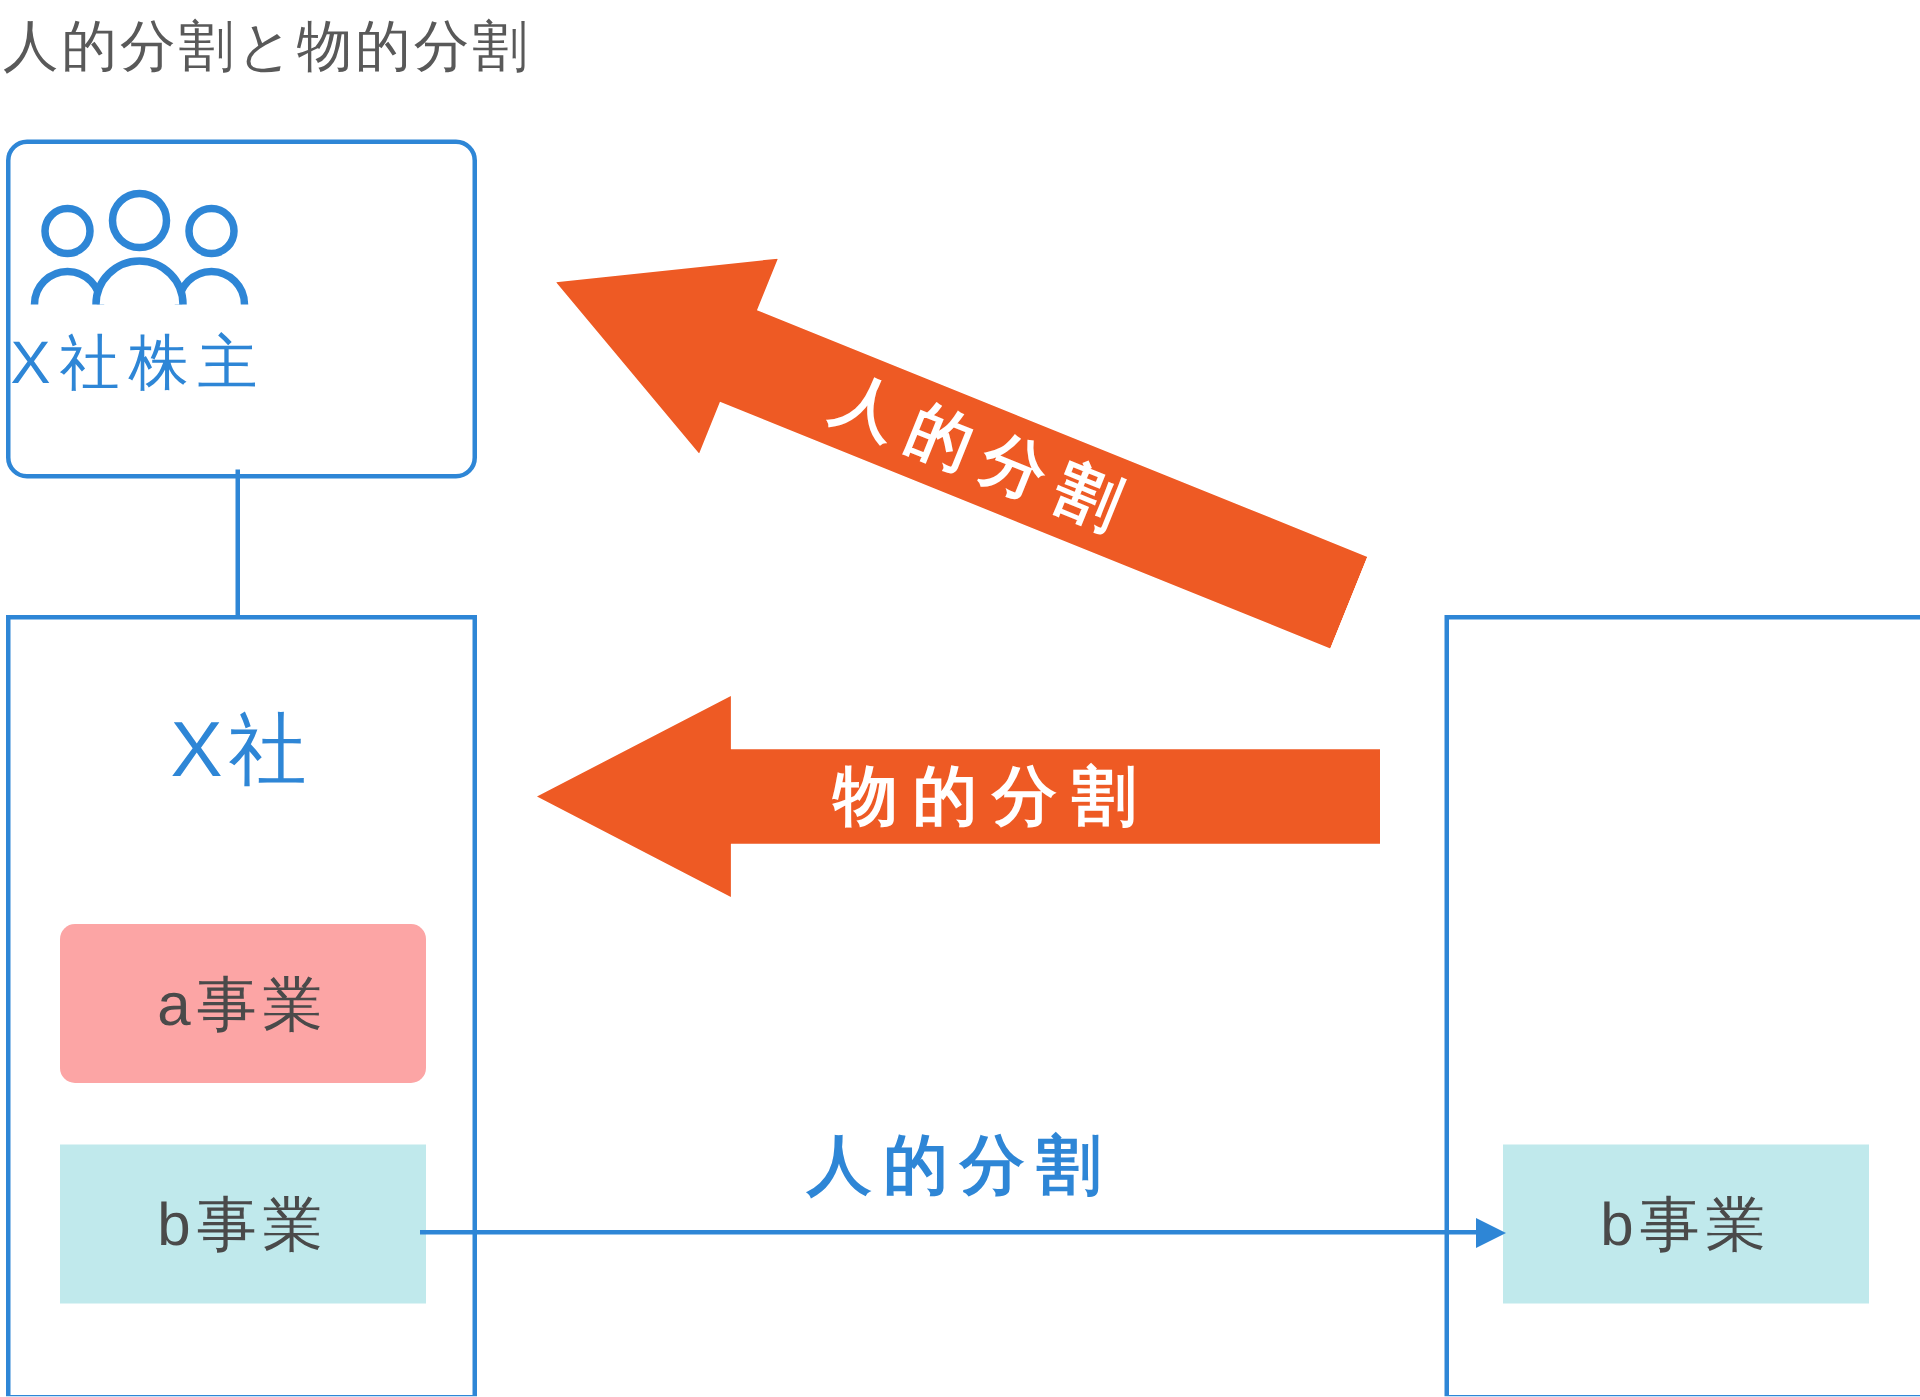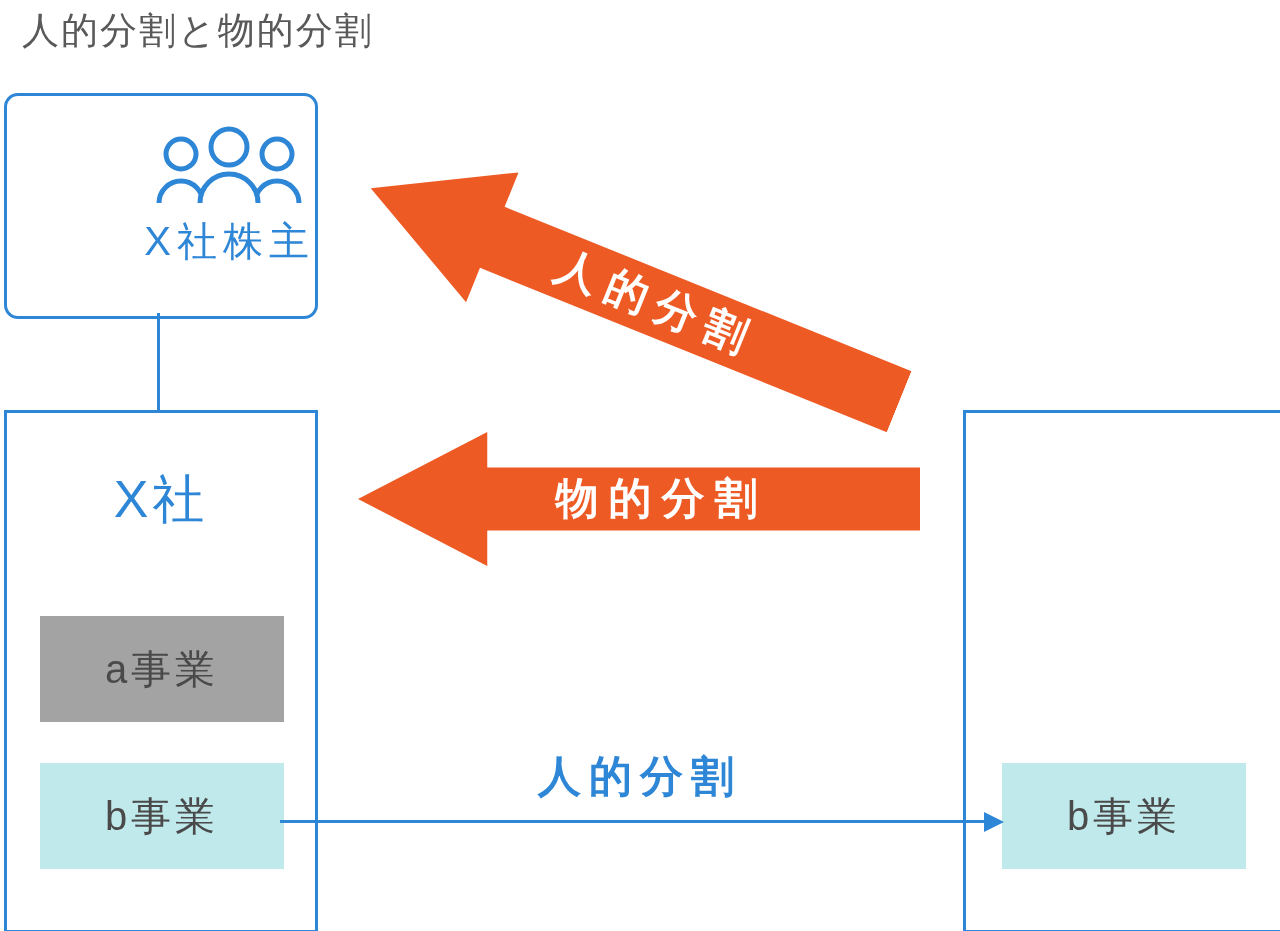"人的分割と物的分割" .page-title { left: 22px -> 2px }
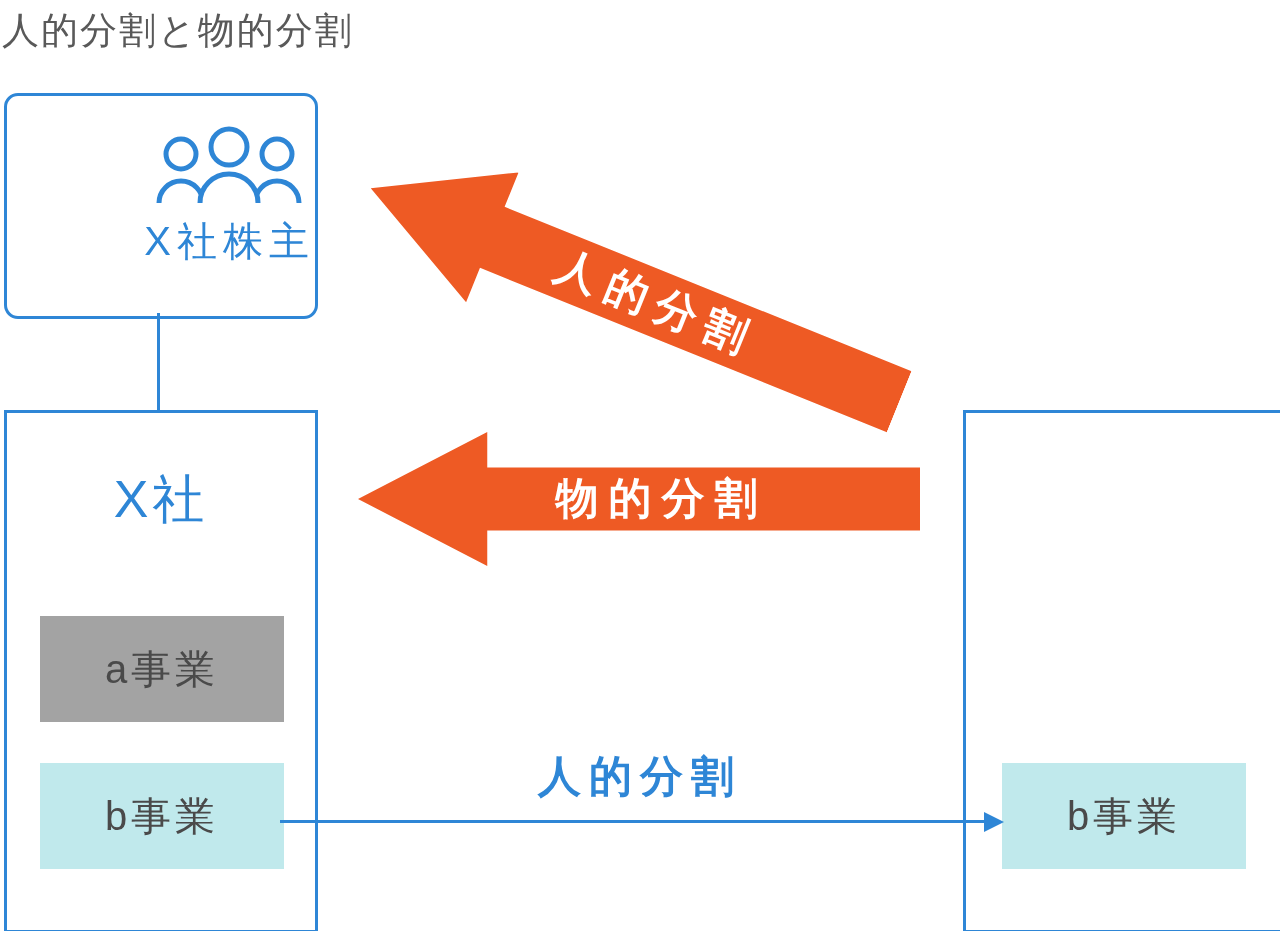"X社株主" .shareholders-box { align-items: flex-end -> flex-start }
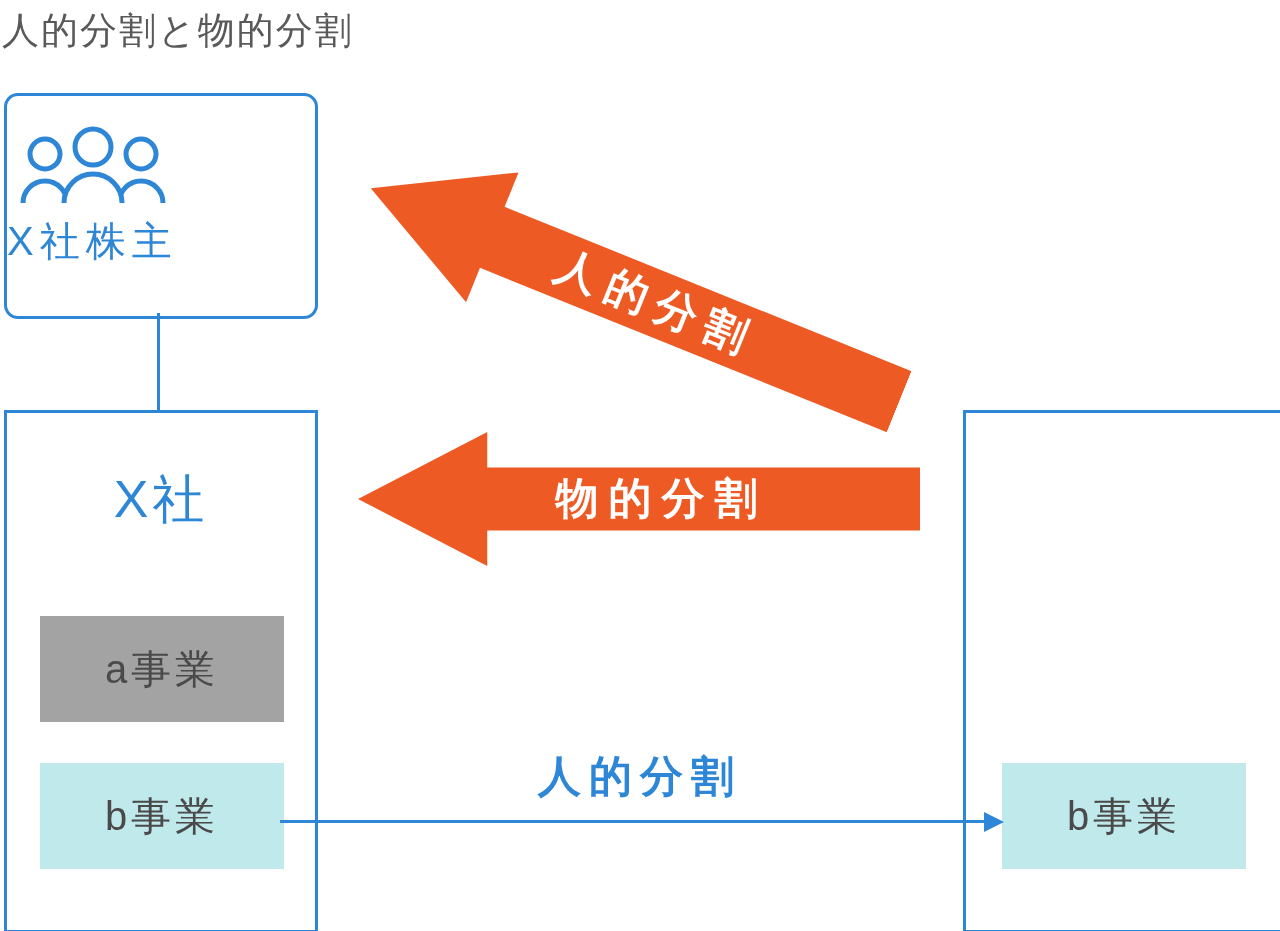"物的分割" .arrow-butteki { top: 432px -> 464px }
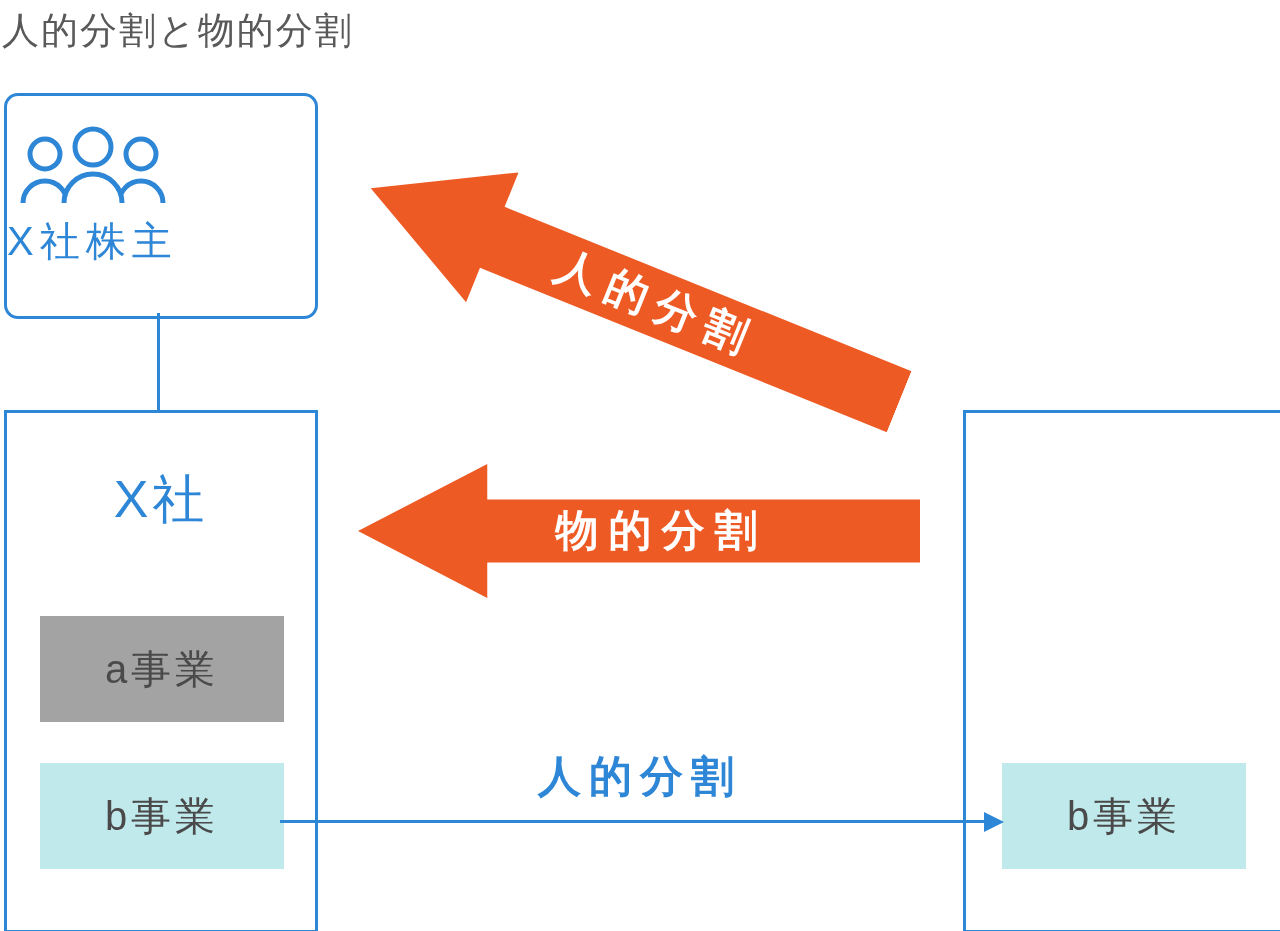"a事業" .biz-a { background: #a3a3a3 -> #fca5a5; border-radius: none -> 10px }
